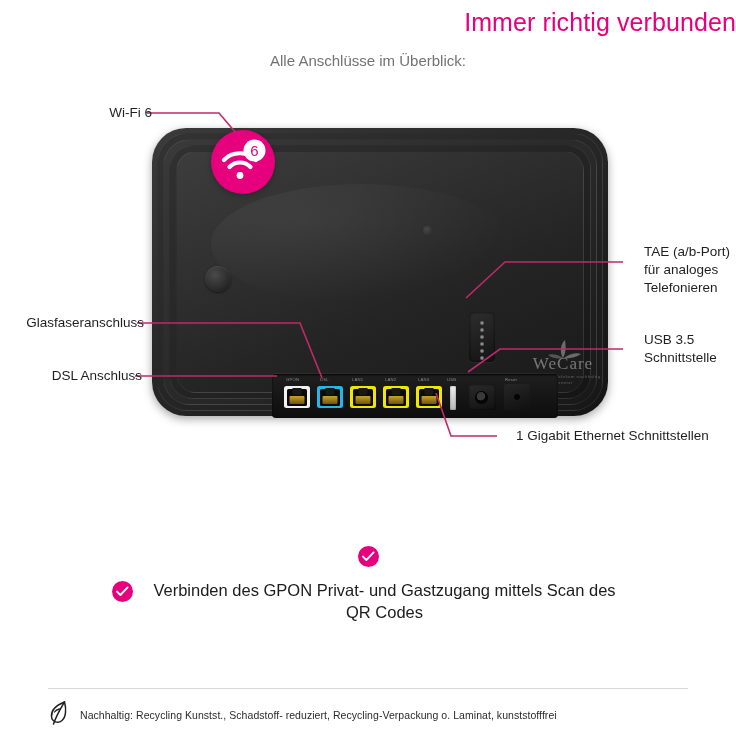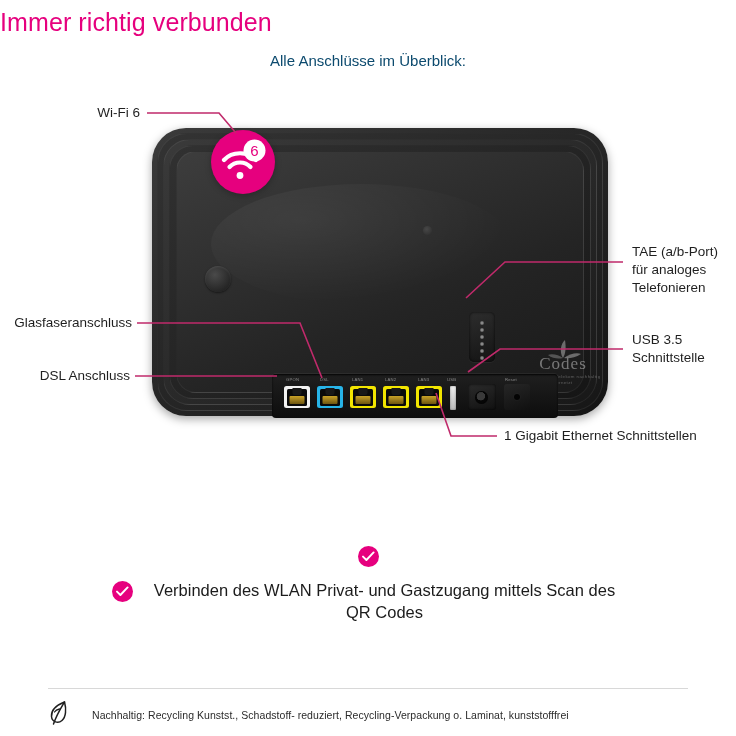"Immer richtig verbunden" .title { text-align: left -> right }
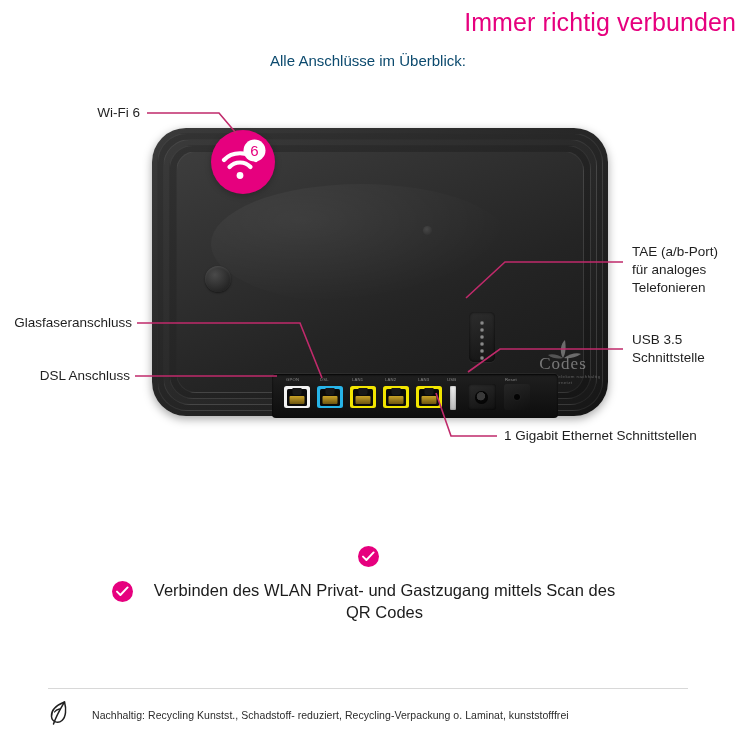"Alle Anschlüsse im Überblick:" .subtitle { color: #0c4a6e -> #737373 }
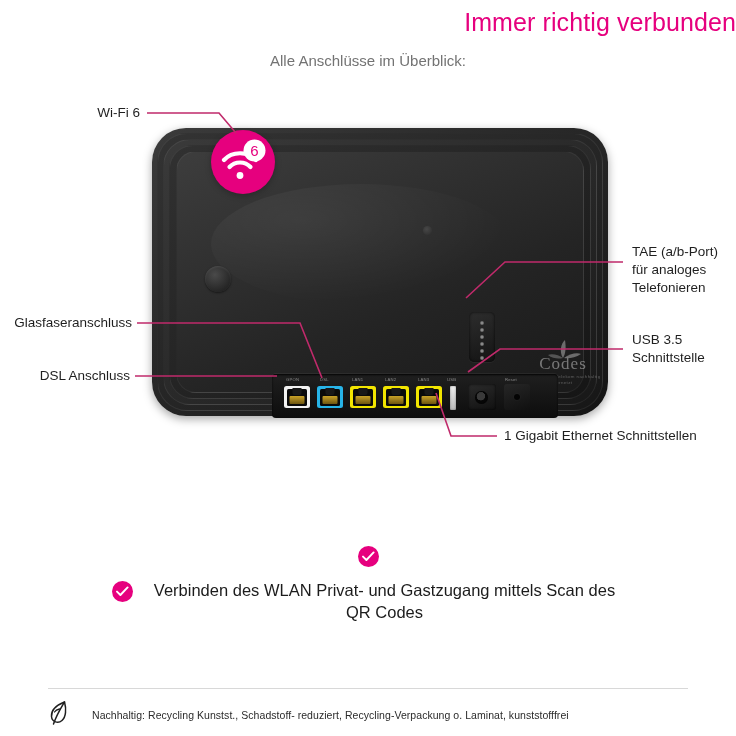"Wi-Fi 6" .callout { padding-left: none -> 12px }
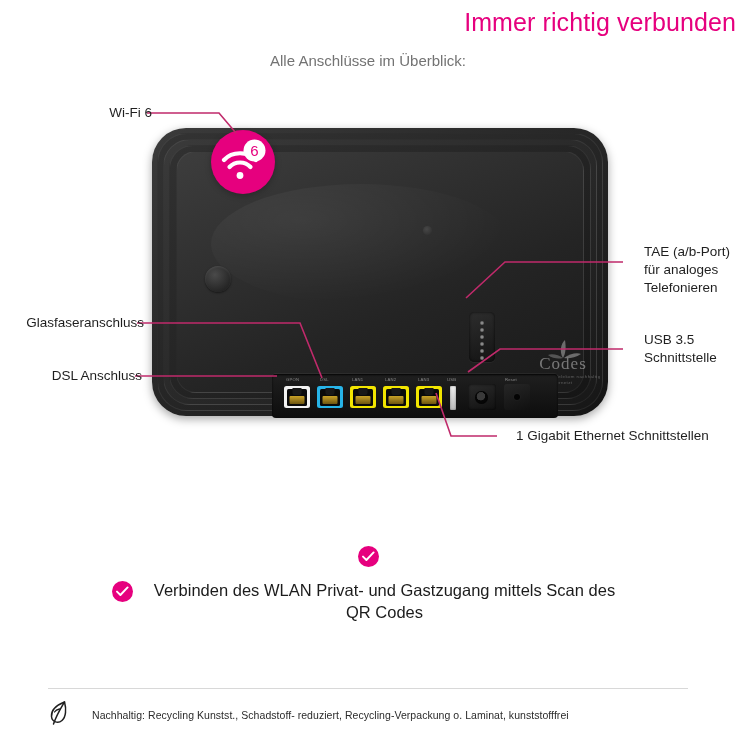"Codes" div.wc-text { text: Codes -> WeCare }
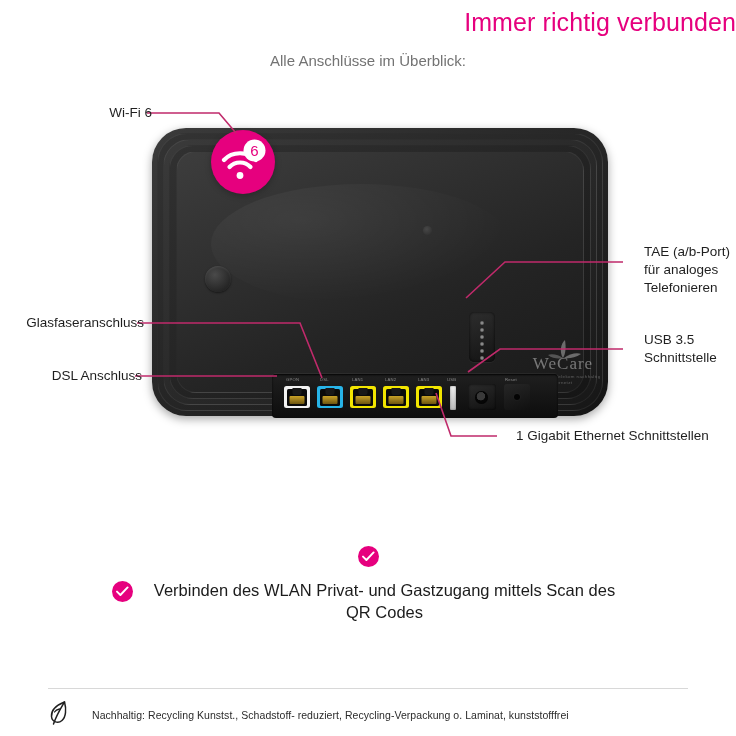"Verbinden des WLAN Privat- und" span.feat-text { text: WLAN -> GPON }
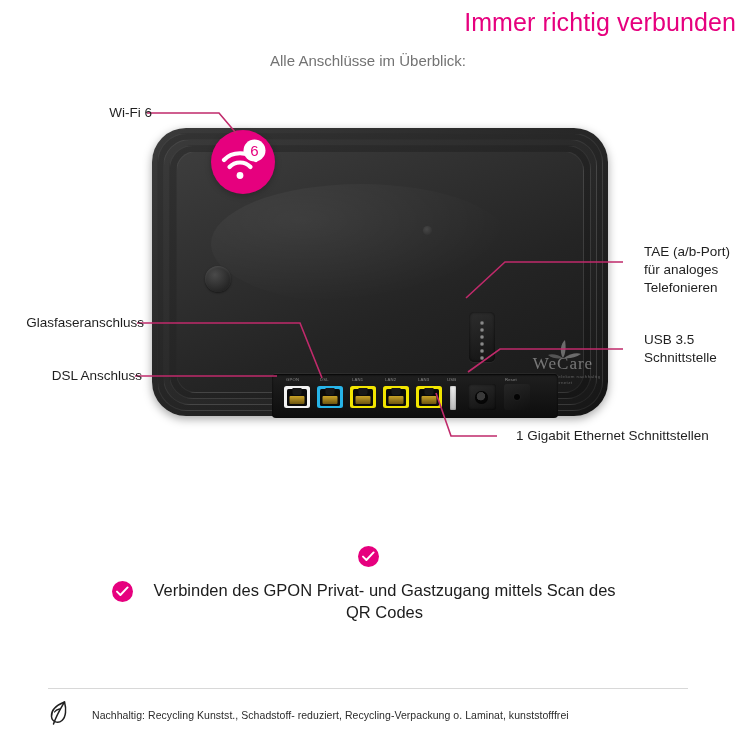"Nachhaltig: Recycling Kunstst.," .footer { gap: 22px -> 10px }
